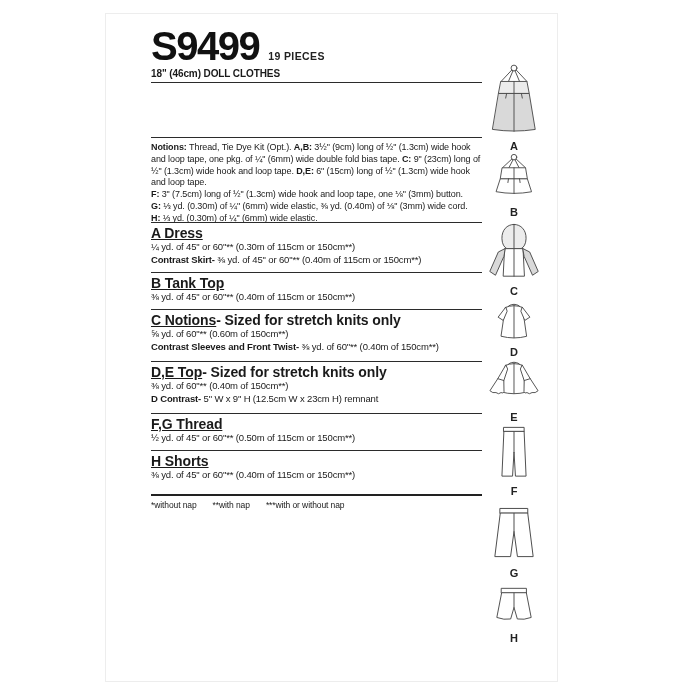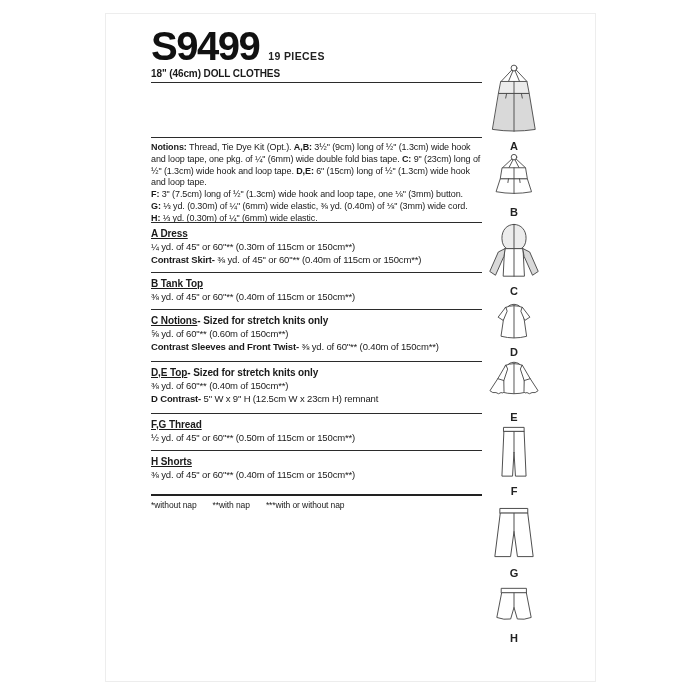"S9499" .card { width: 491px -> 453px }
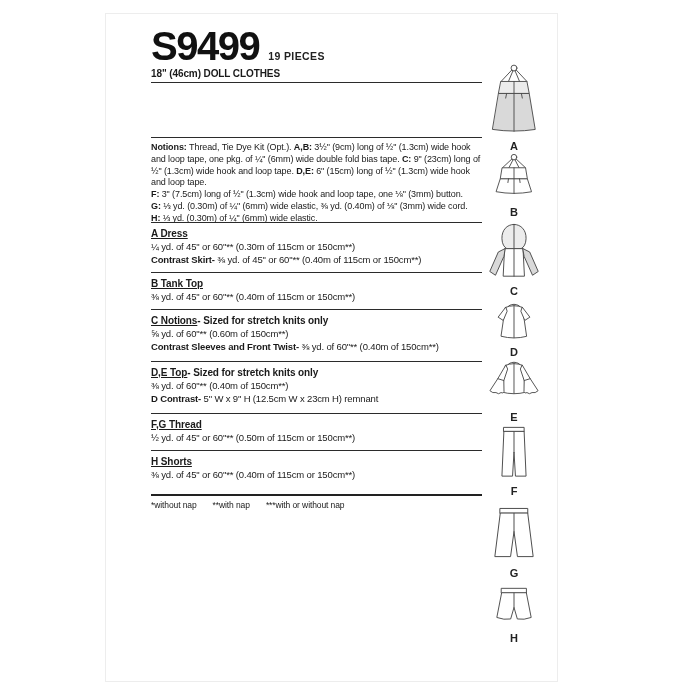"A Dress" .section .sec-title { font-size: 10px -> 14px }
